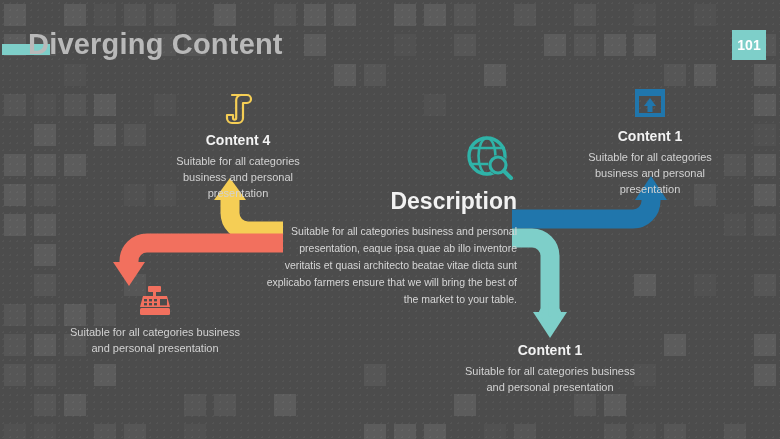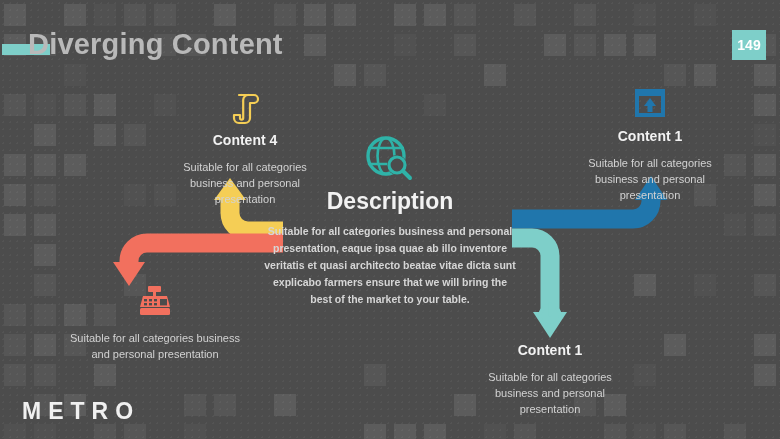"149" div { text: 149 -> 101 }
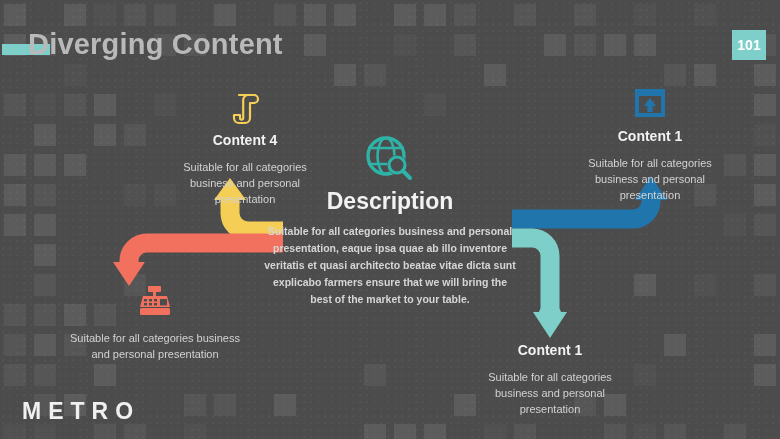"Content 4" #node-c4 { left: 155px -> 148px }
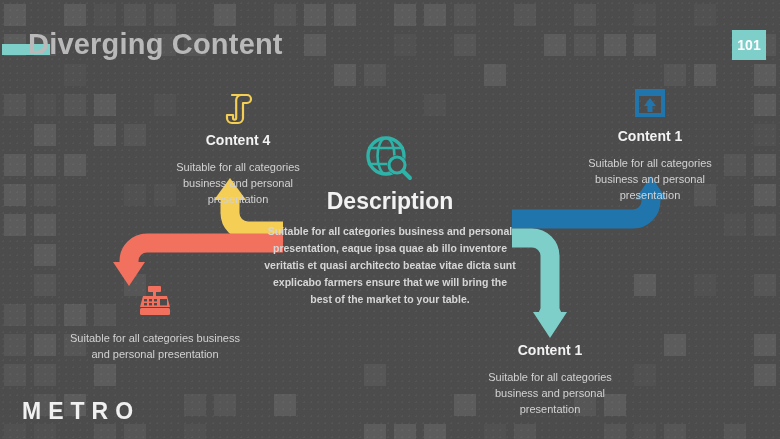"Suitable for all categories business and personal presentation" .node p { margin: 12px -> 6px }
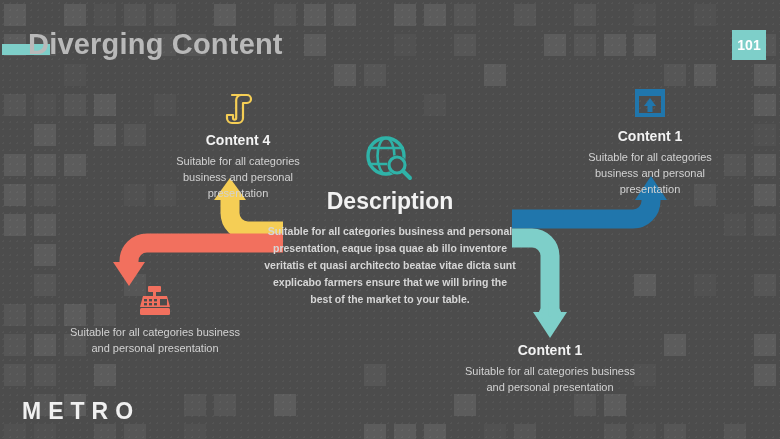"Description" #description { text-align: center -> right }
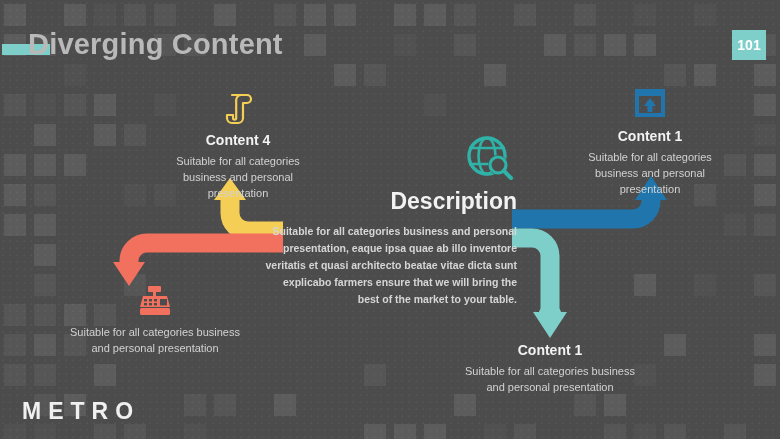"Suitable for all categories business and personal presentation," #description p { font-weight: bold -> none }
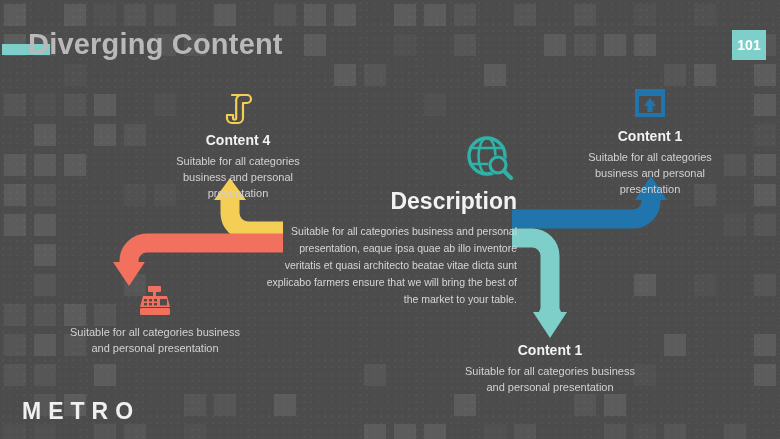"METRO" div.word { html: <div>METRO</div> -> none }
